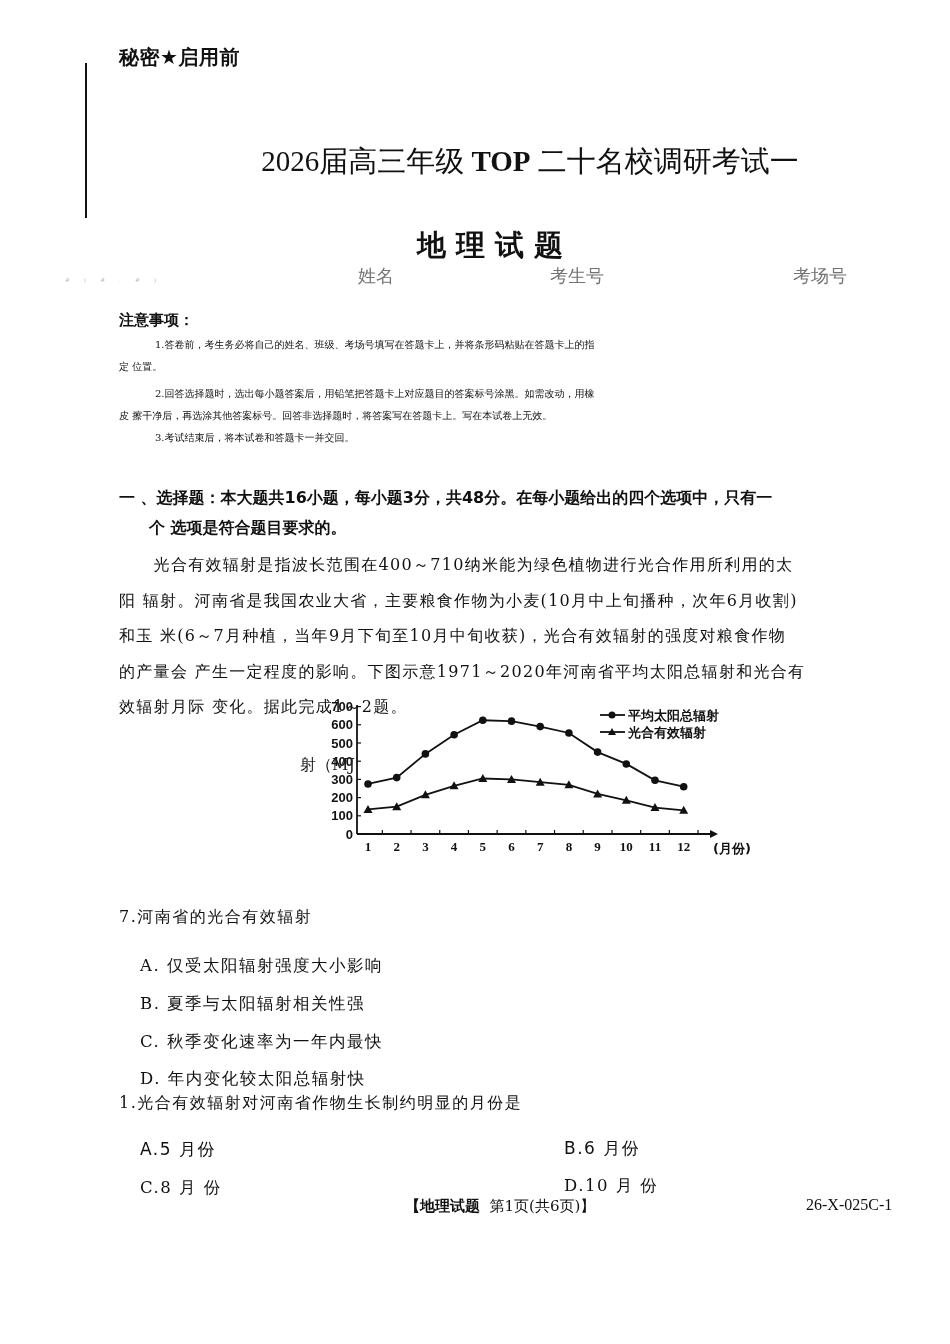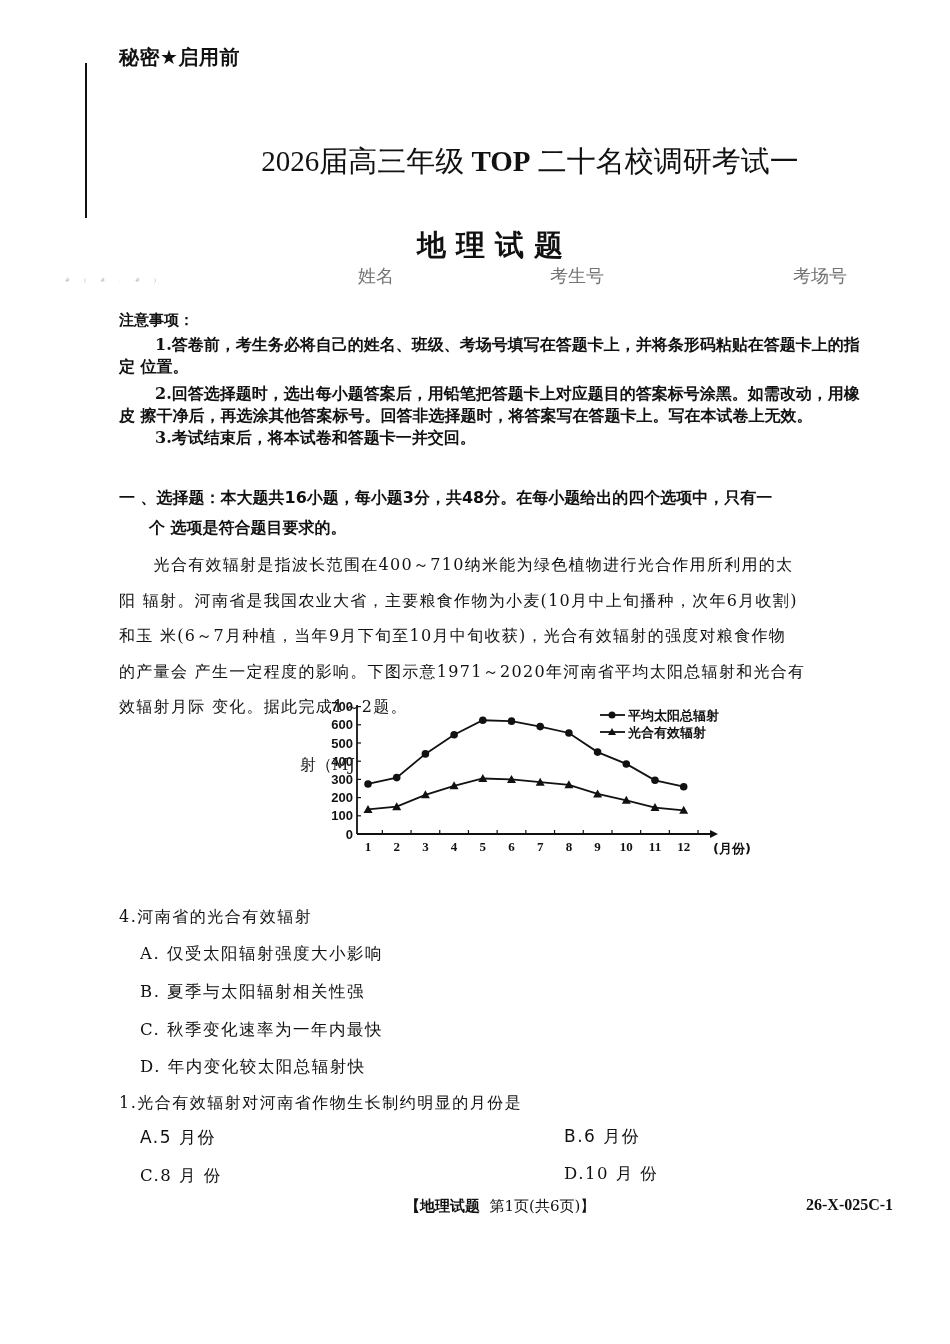"1.答卷前，考生务必将自己的姓名、班级、考场号填写在答题卡上，并将条形码粘贴在答" .notice { font-size: 16px -> 10px; font-weight: bold -> none }
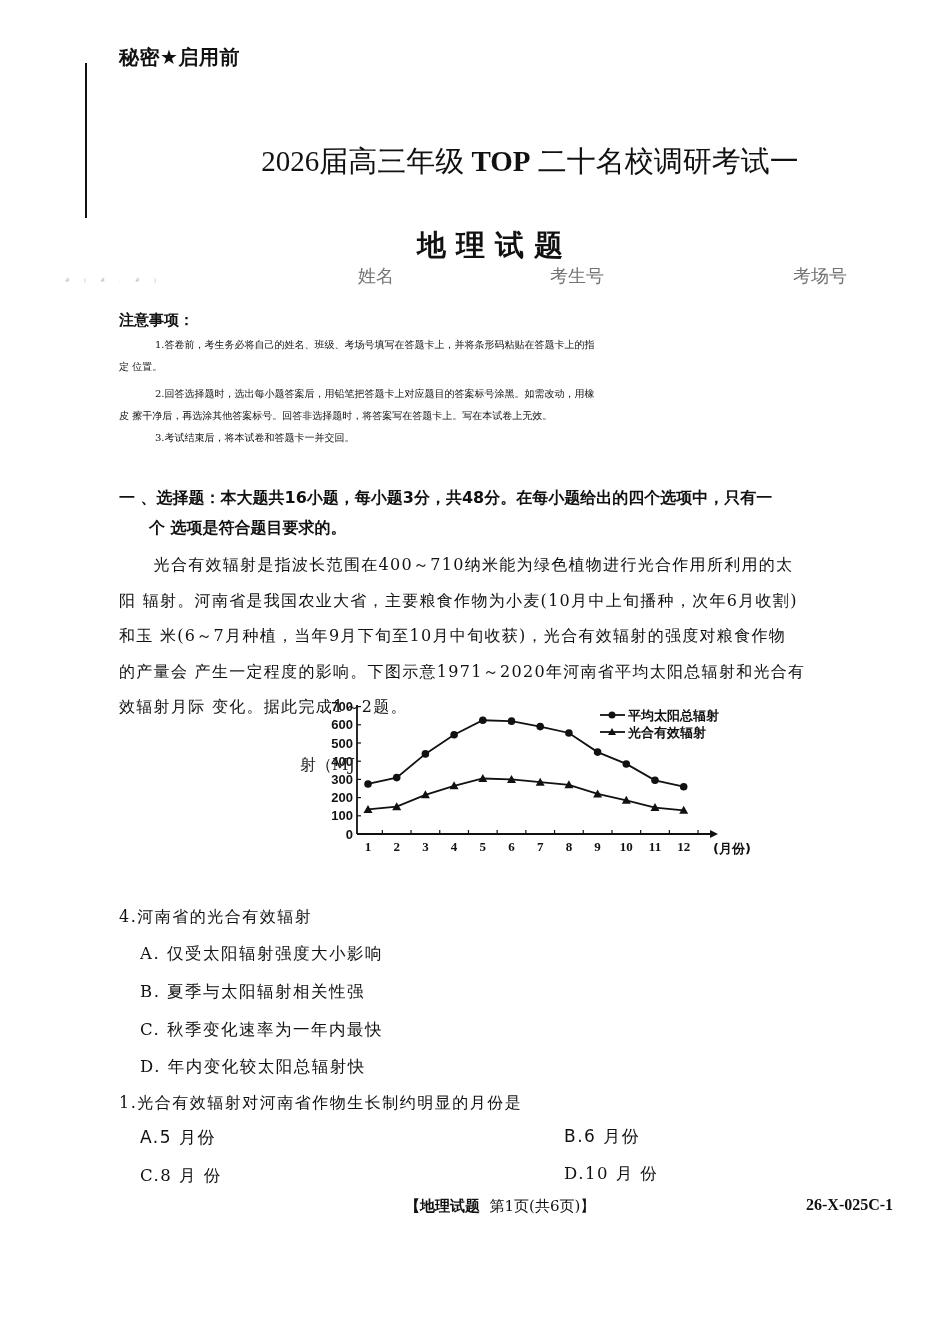"4.河南省的光合有效辐射" div.abs { text: 4 -> 7 }
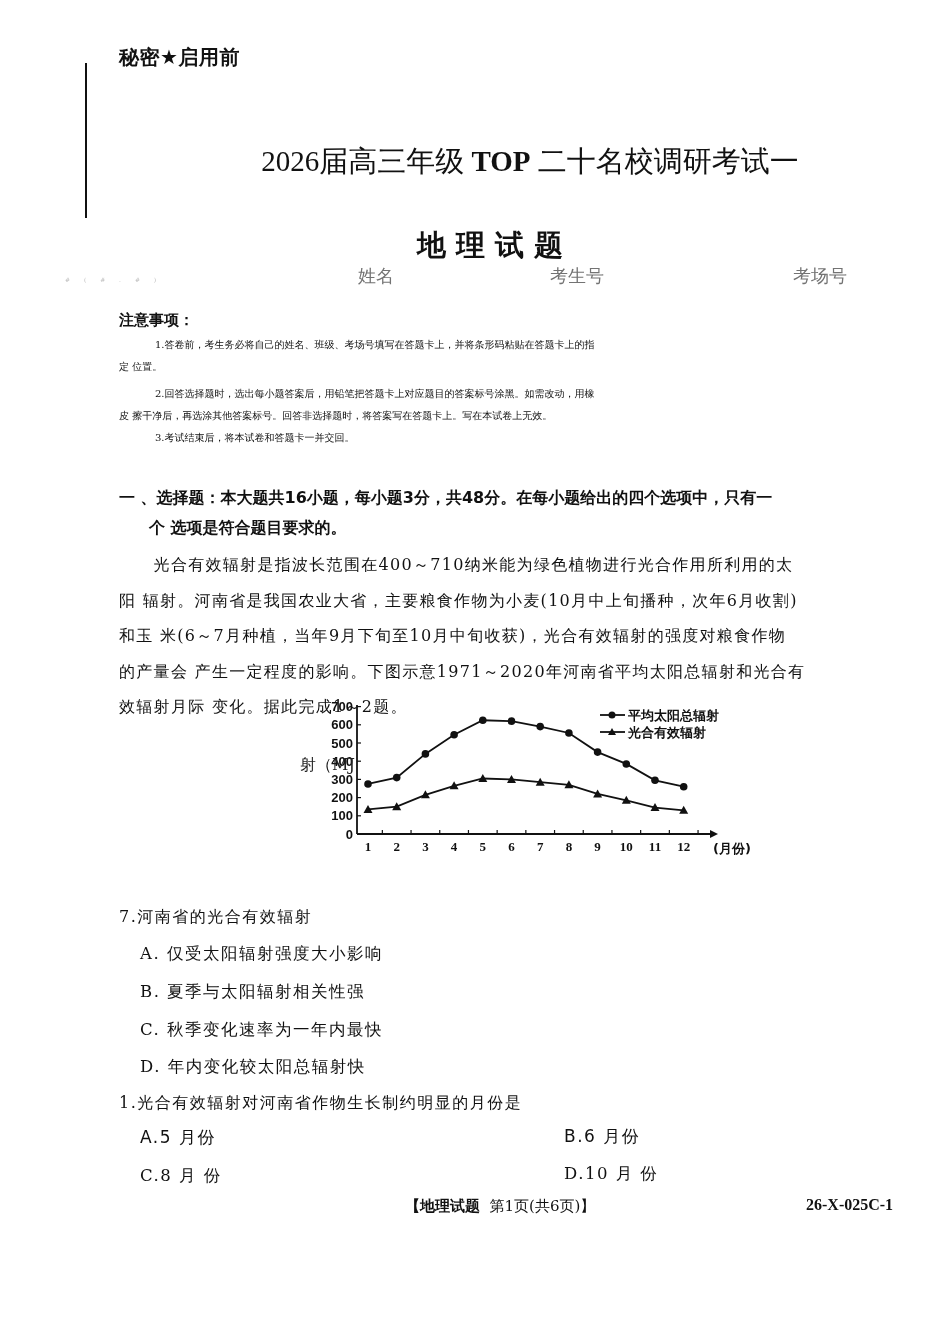"A. 仅受太阳辐射强度大小影响" .opt { margin-top: none -> 12px }
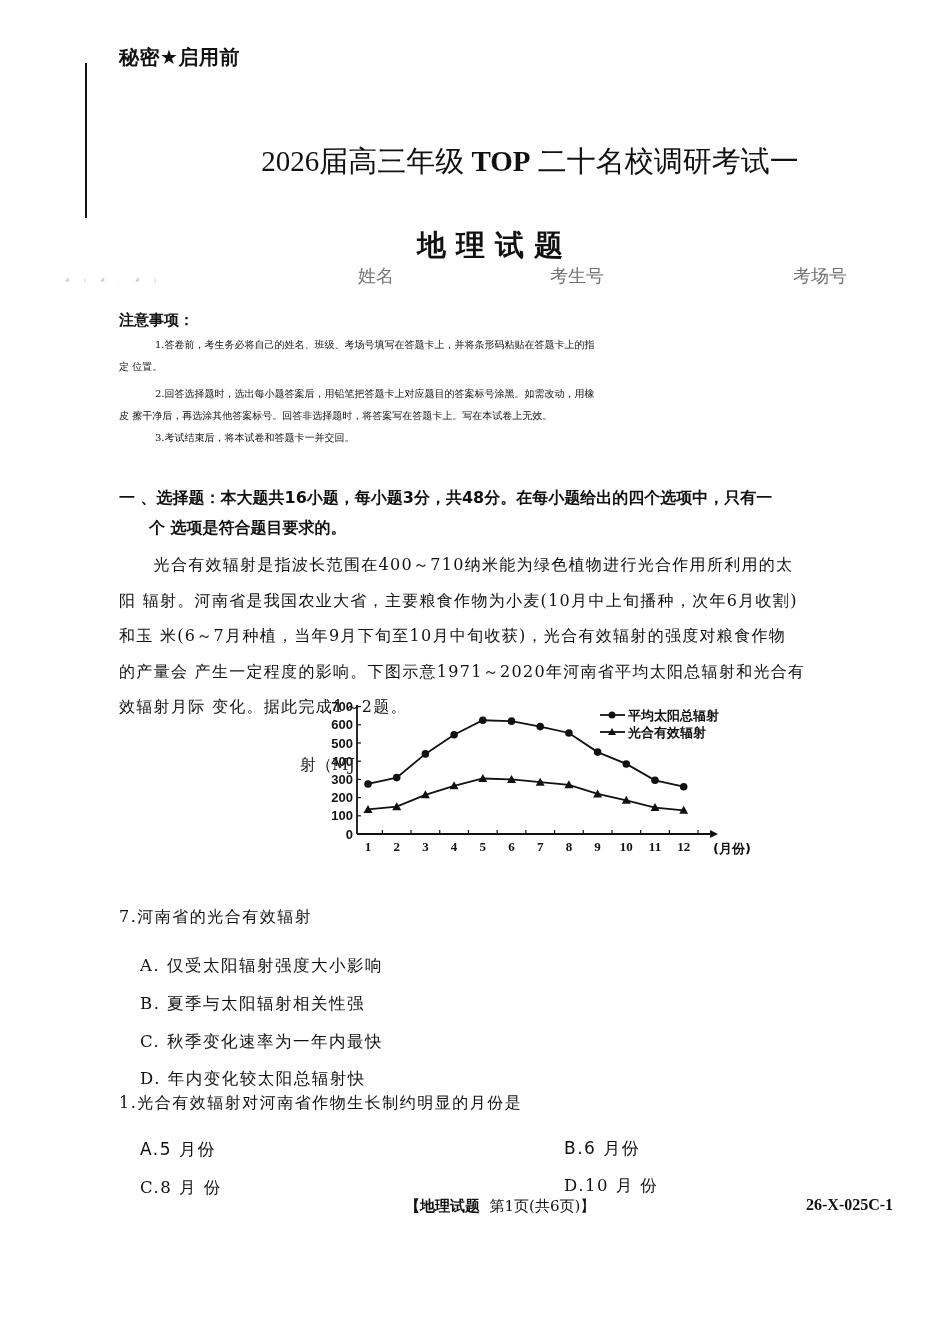"26-X-025C-1" .code { font-weight: bold -> normal }
